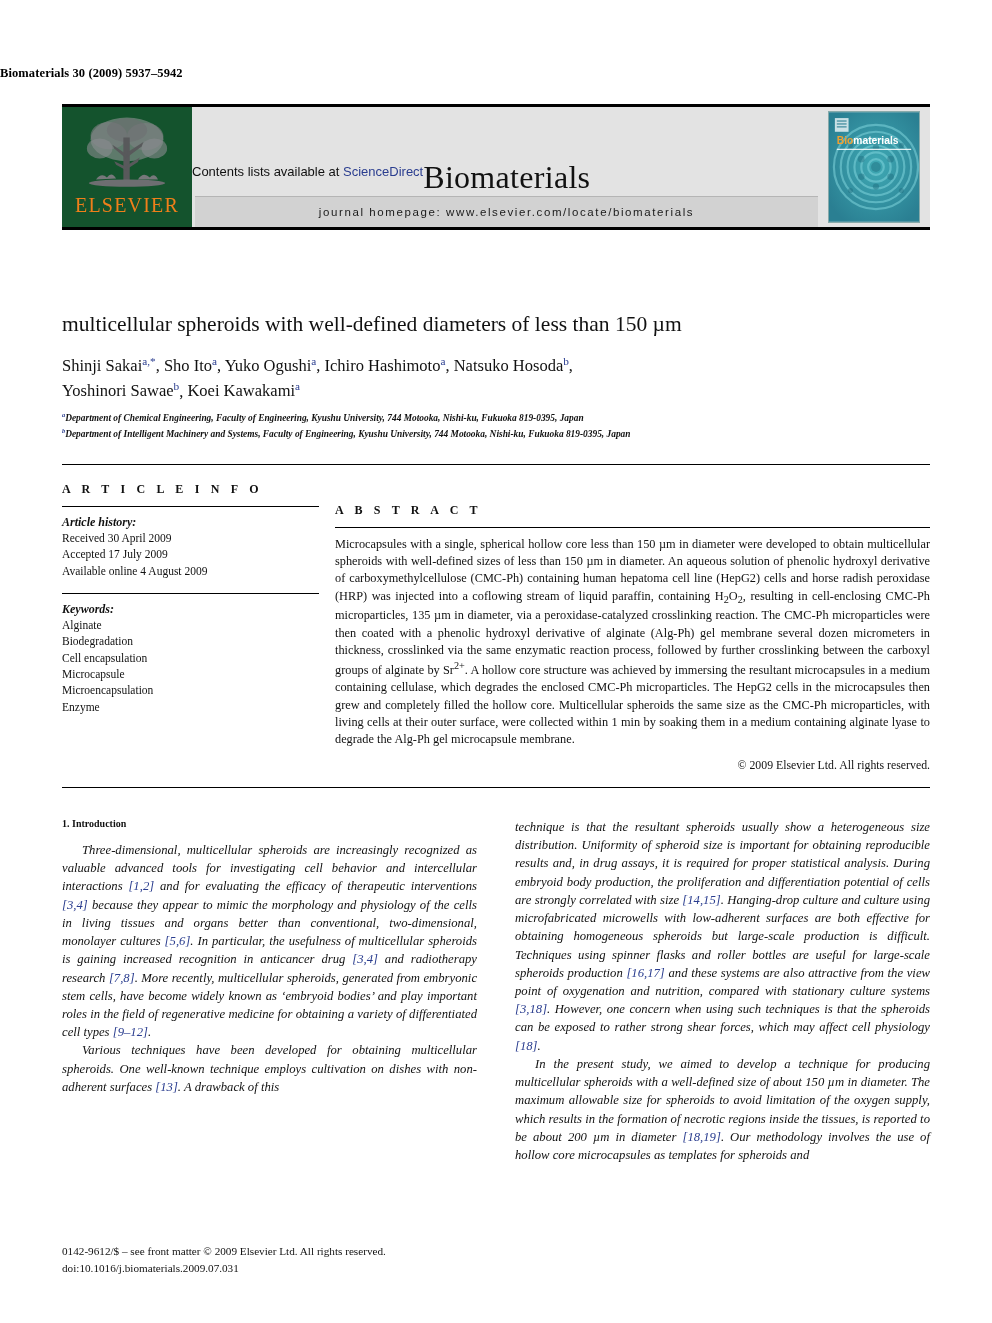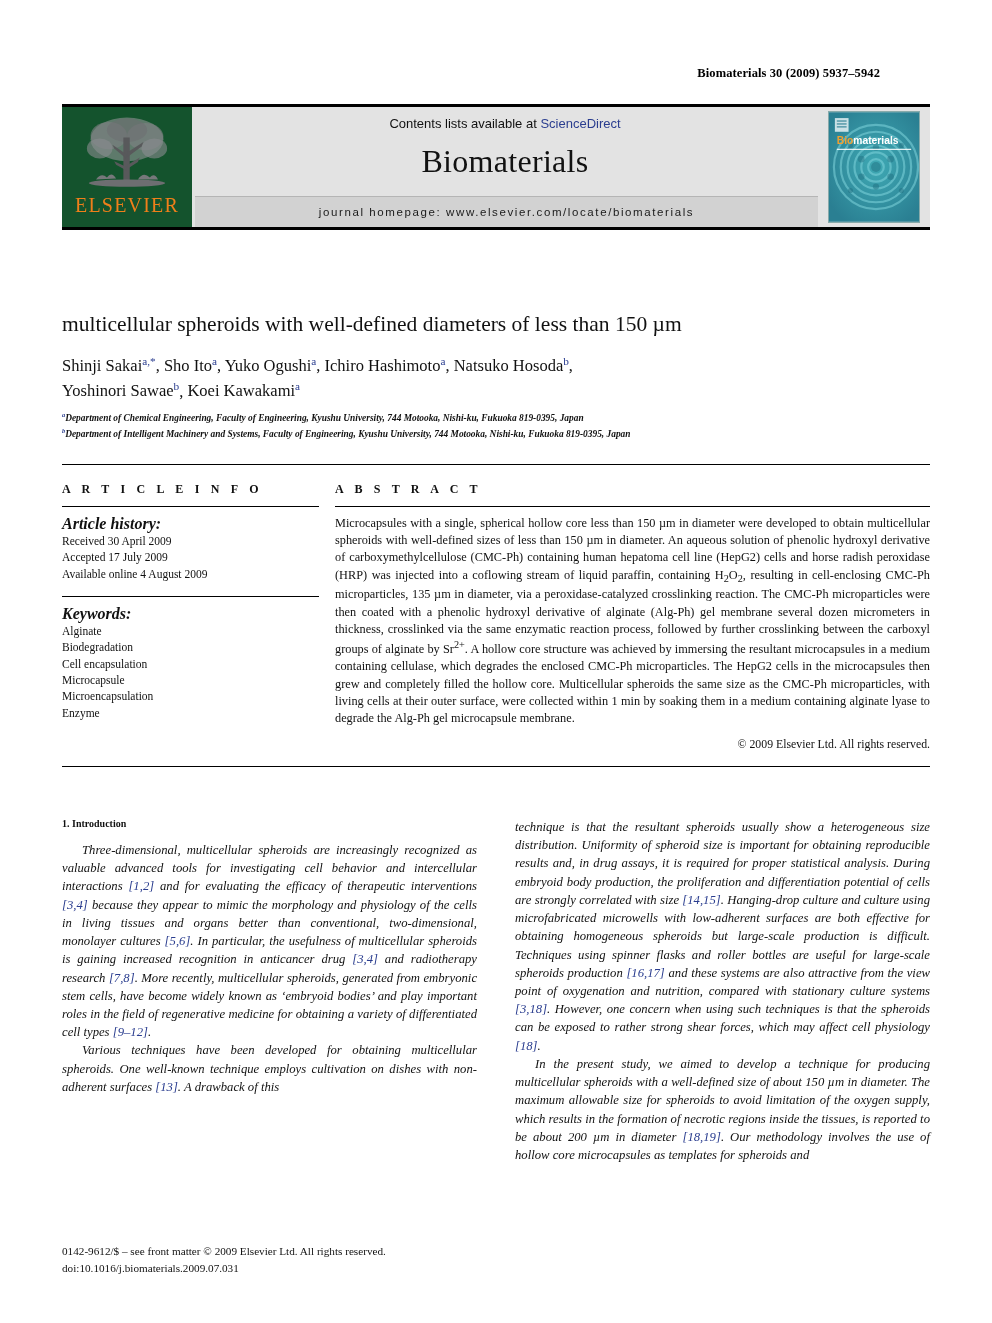"Biomaterials 30 (2009) 5937–5942" .running-head { text-align: right -> left }
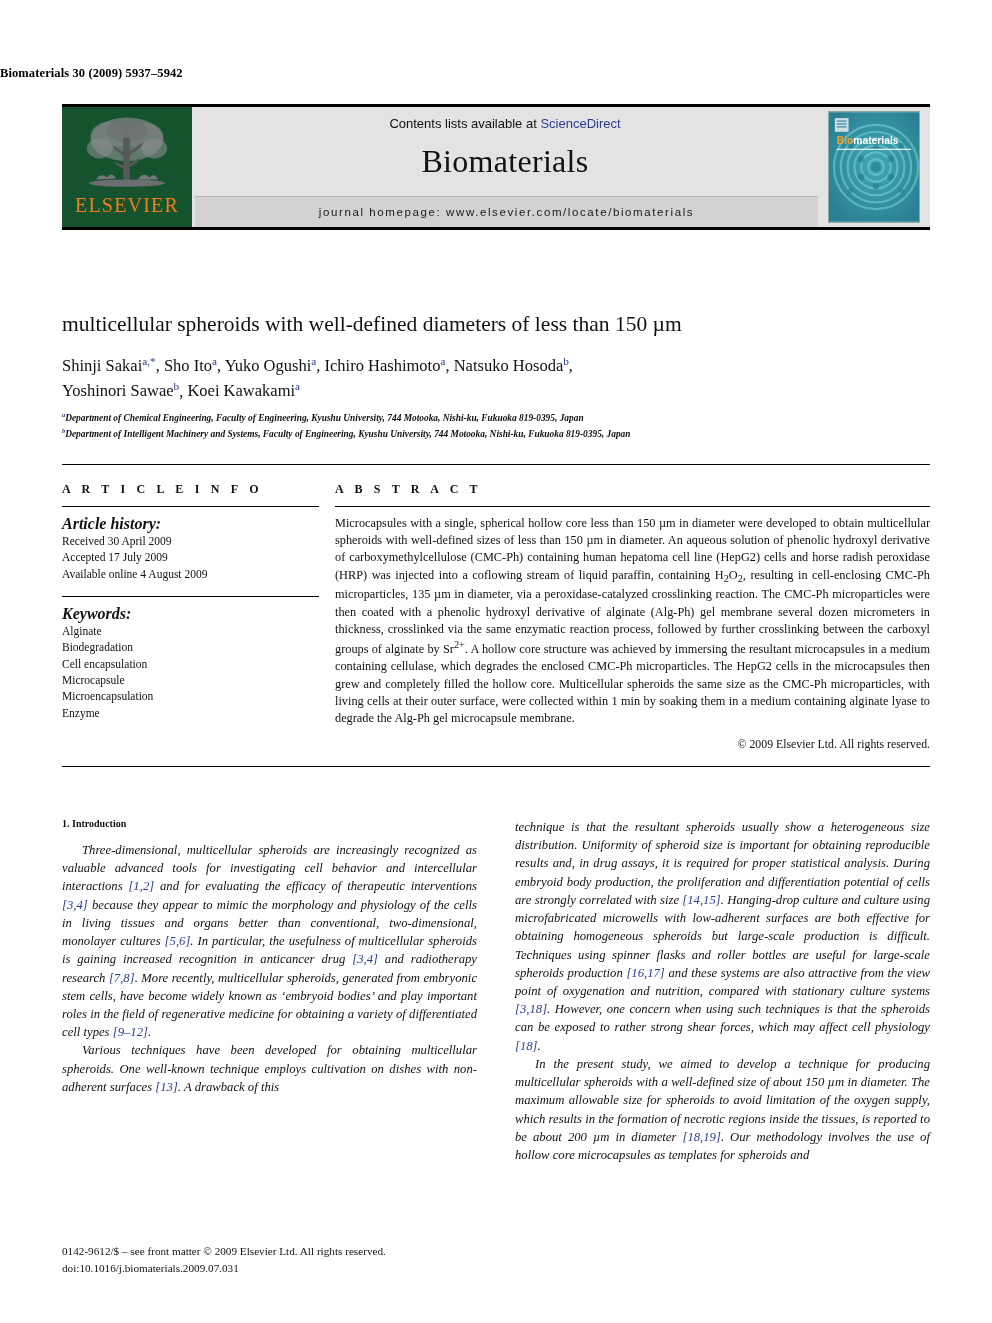"Contents lists available at" .masthead-center { flex-direction: column -> none }
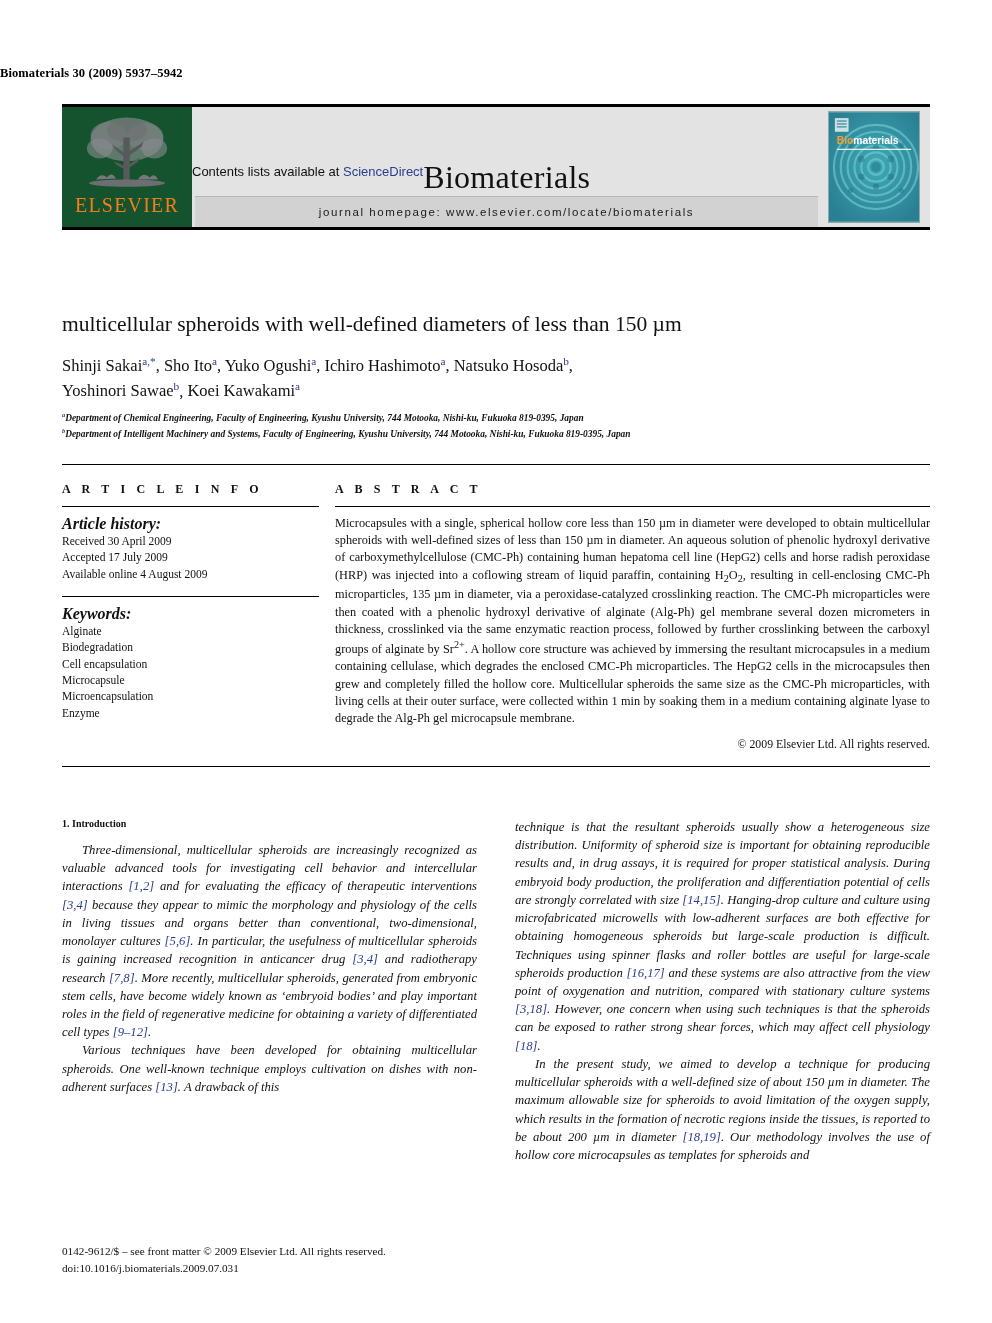"A B S T R" .col-abs { margin-top: none -> 21px }
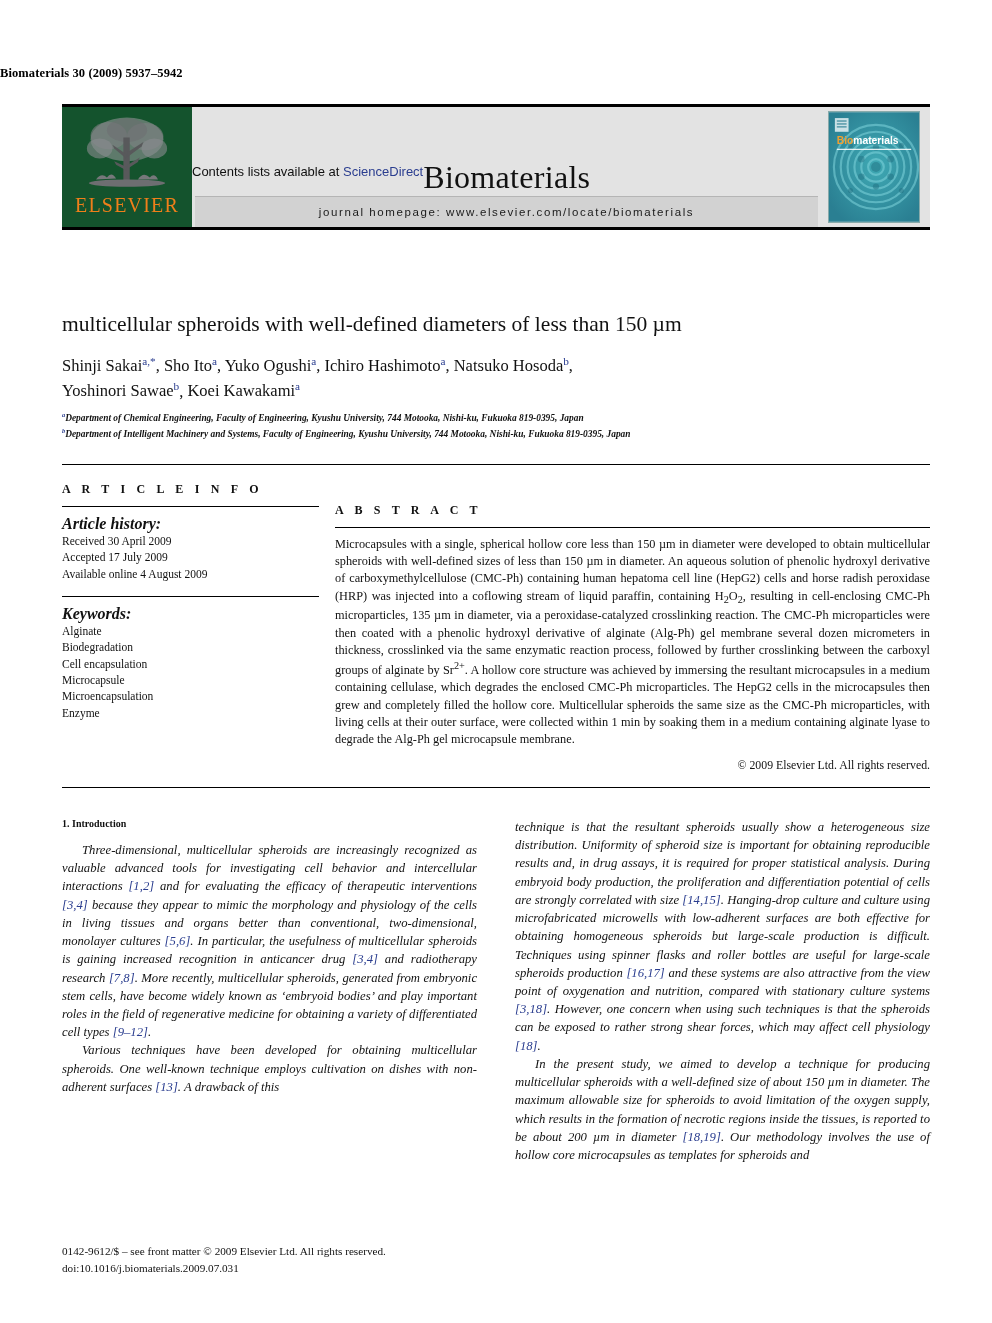"Article history:" .info-label { font-size: 16px -> 12px }
